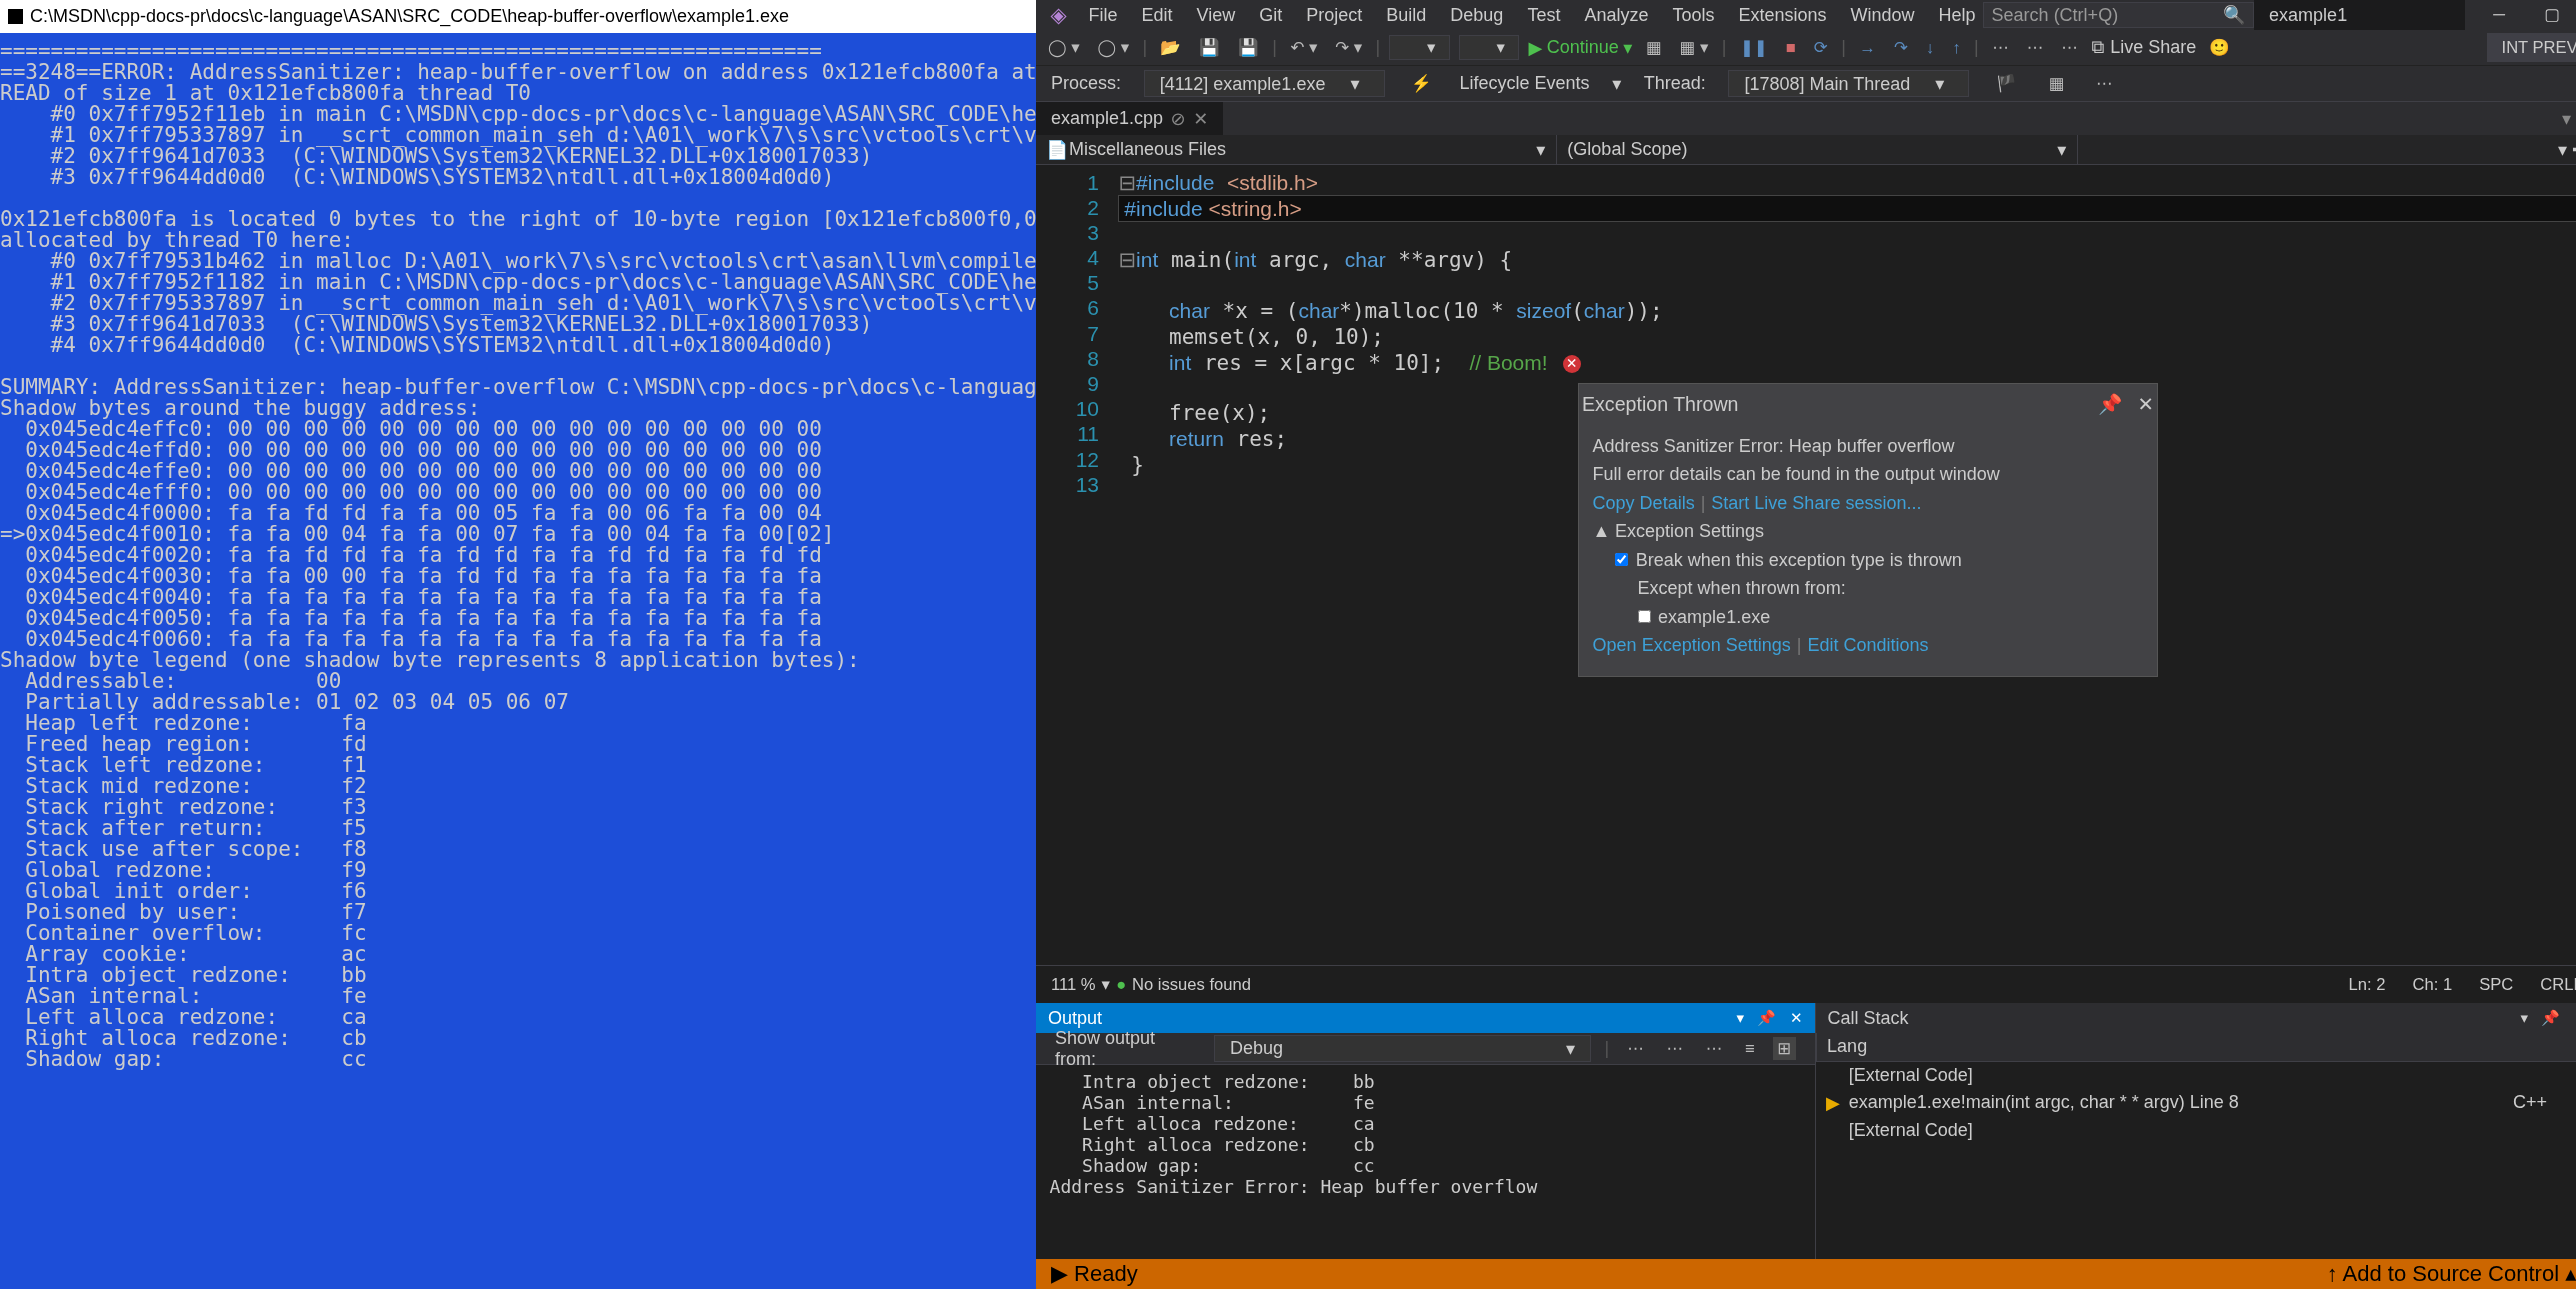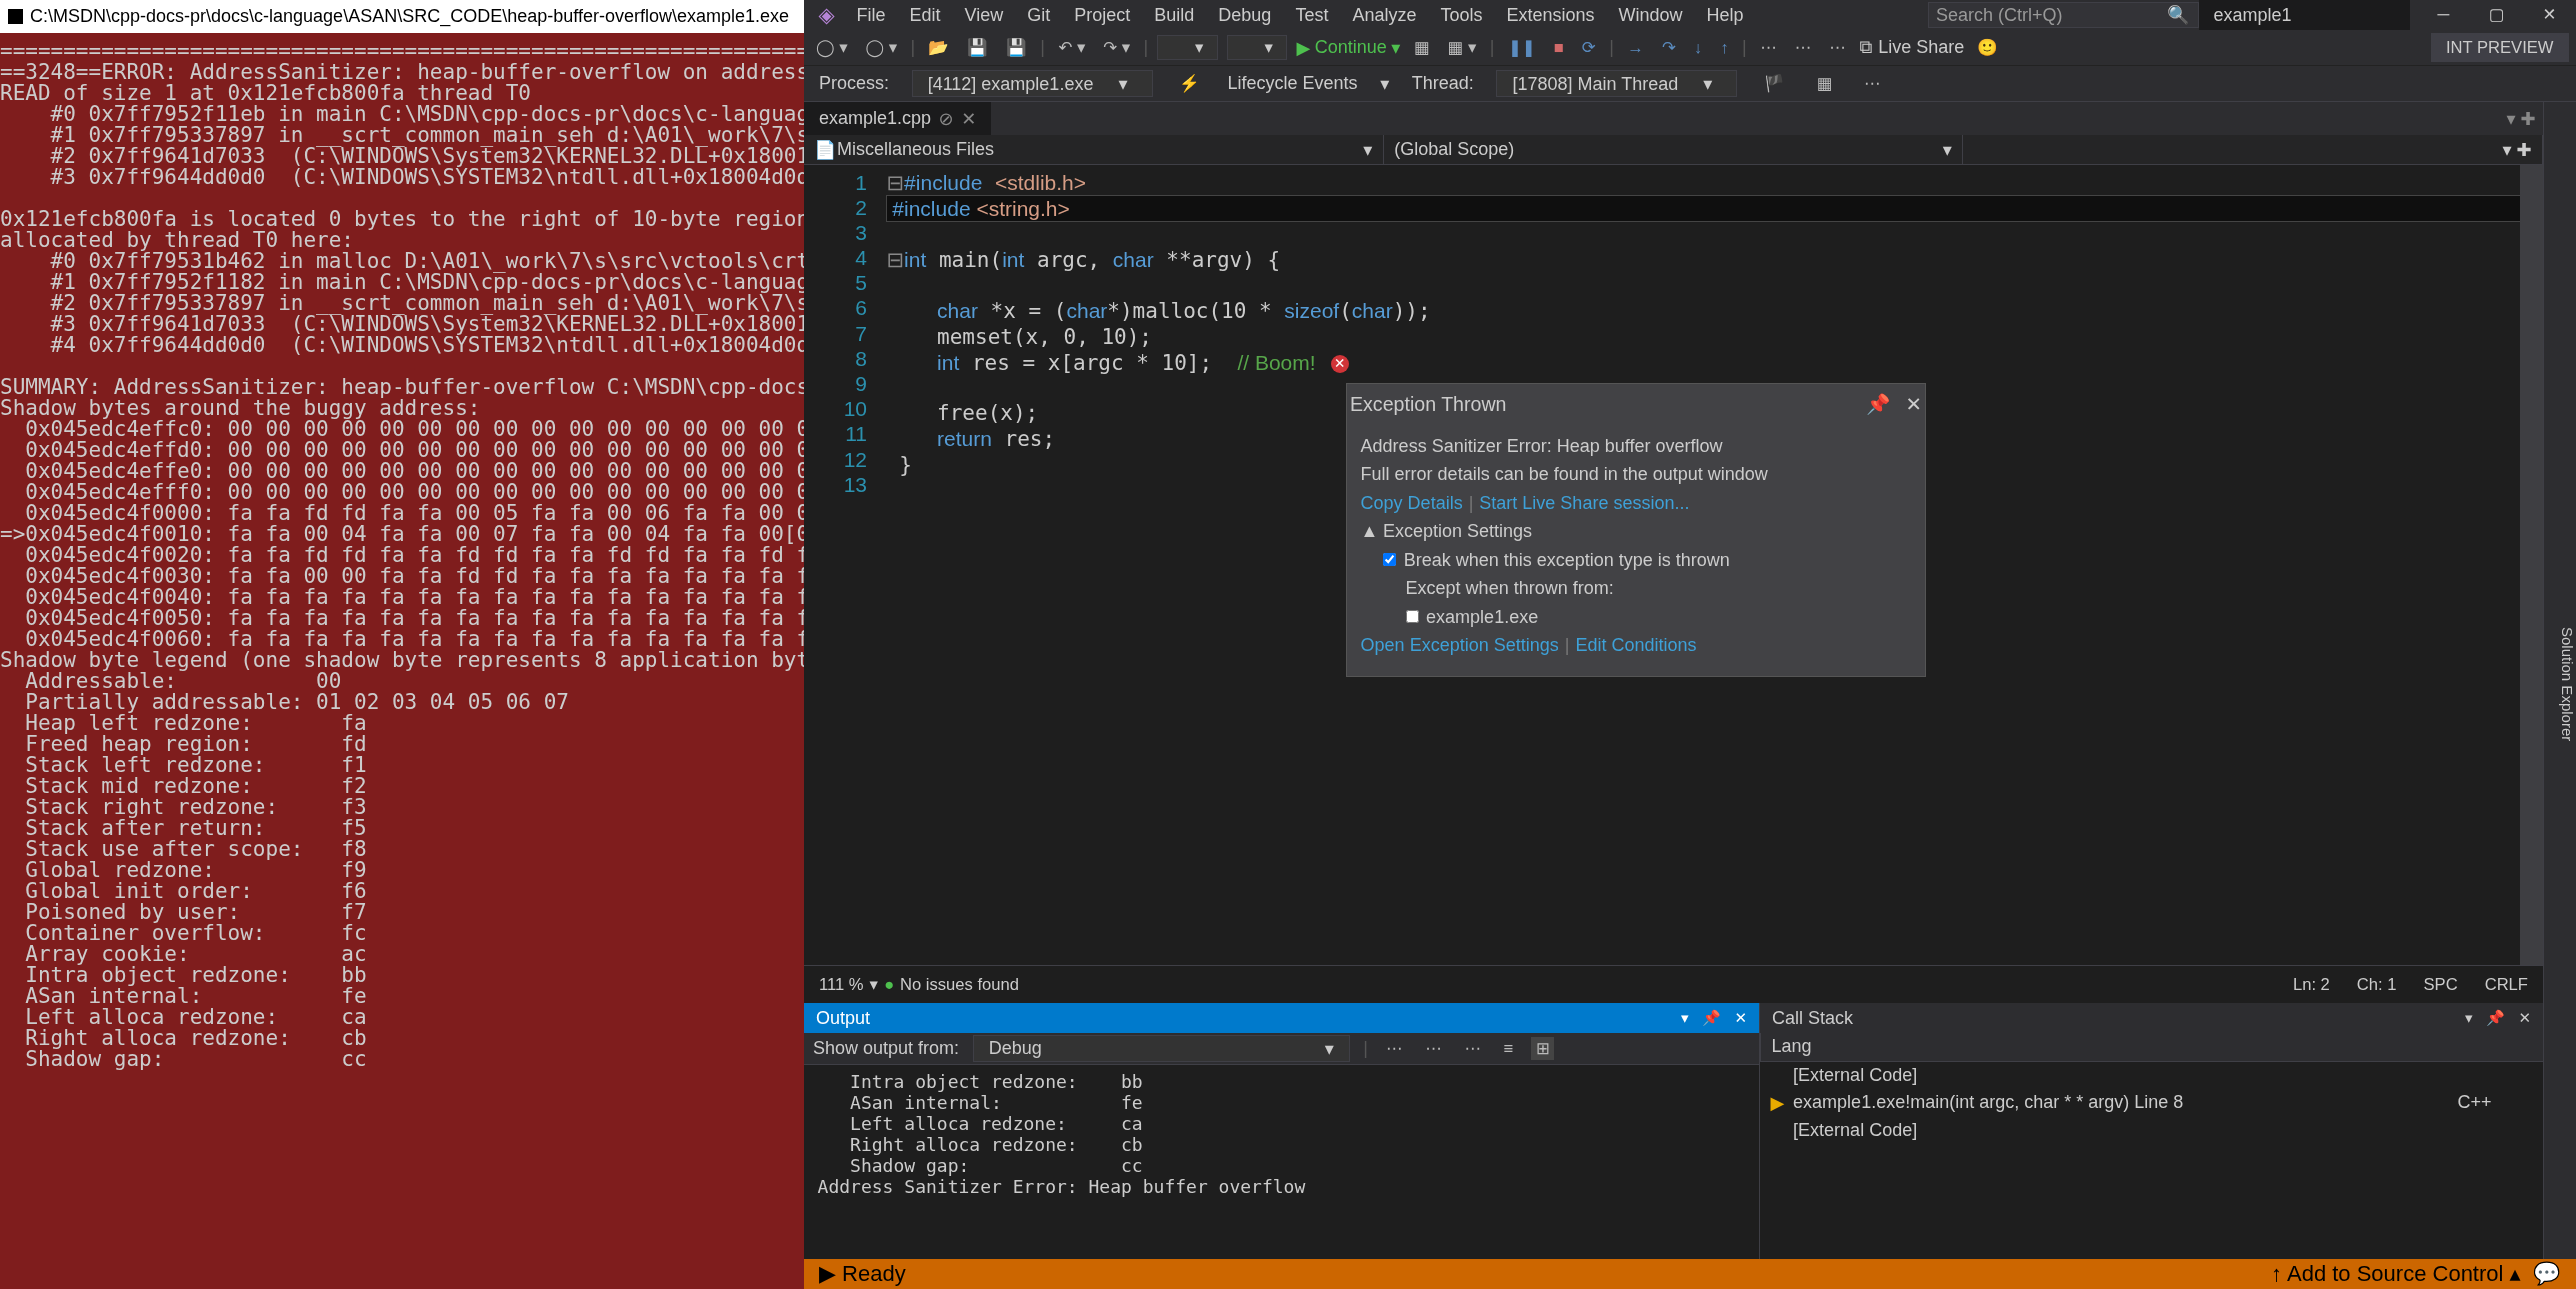"C:\MSDN\cpp-docs-pr\docs\c-language\ASAN" .console { background: #7f1d1d -> #1d4ed8; width: 804px -> 1036px }
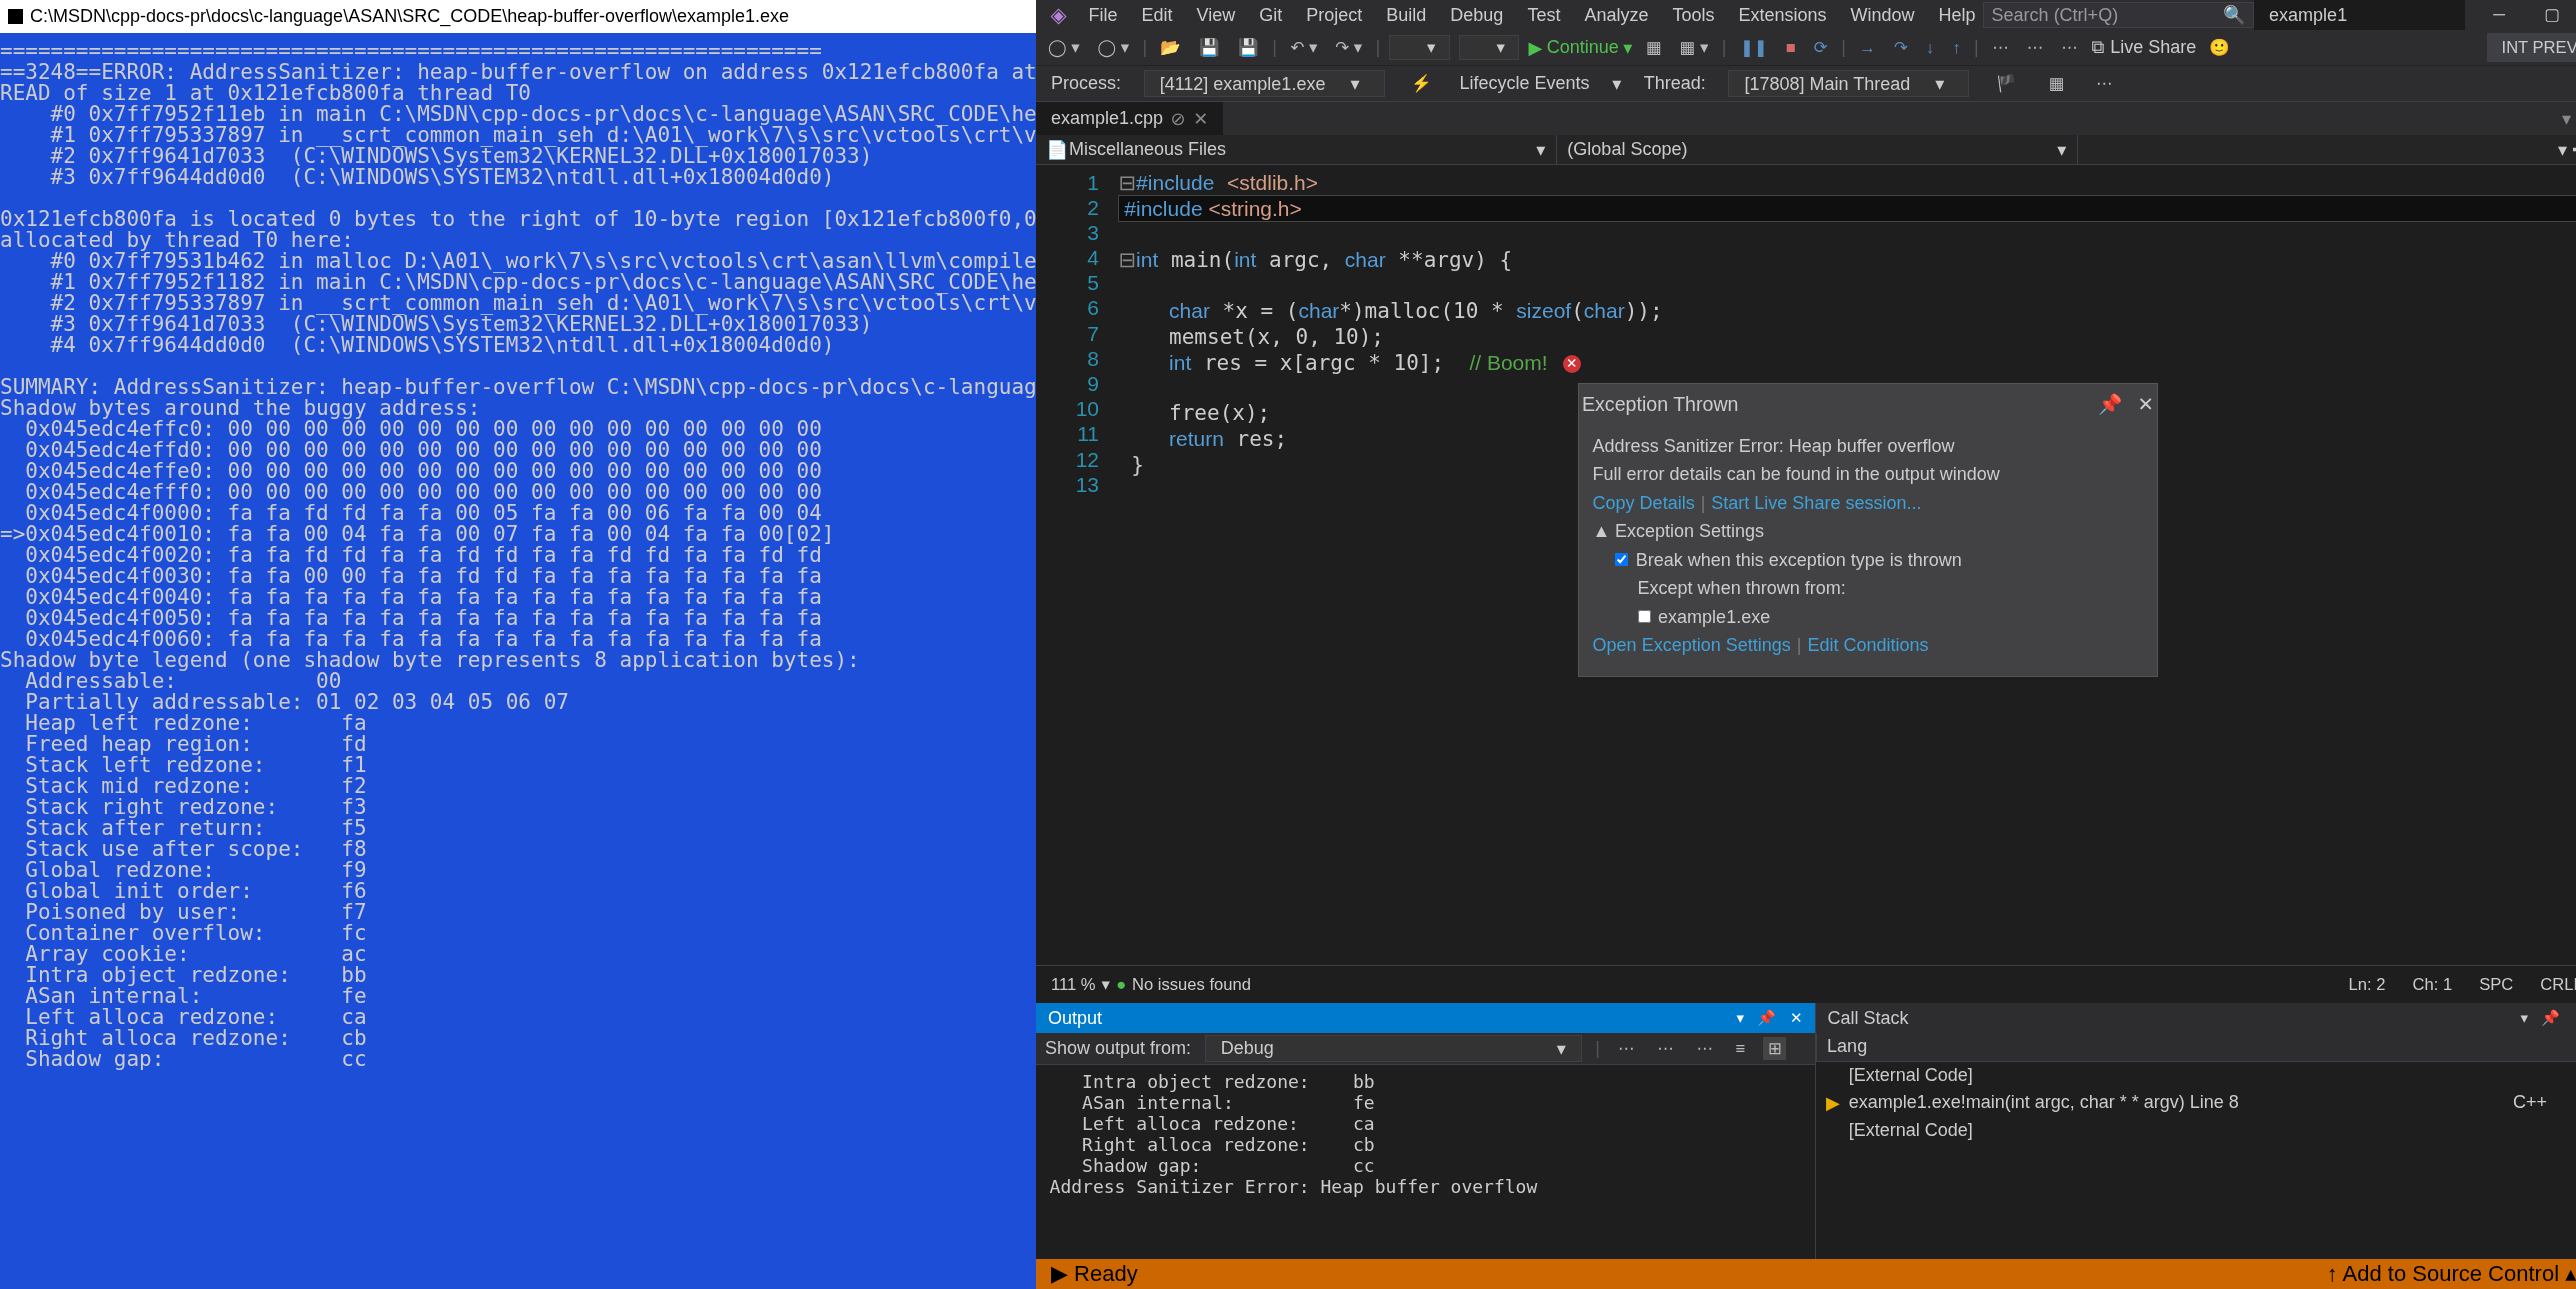"Show output from:" .output-tool { padding: 0 9px -> 0 19px }
